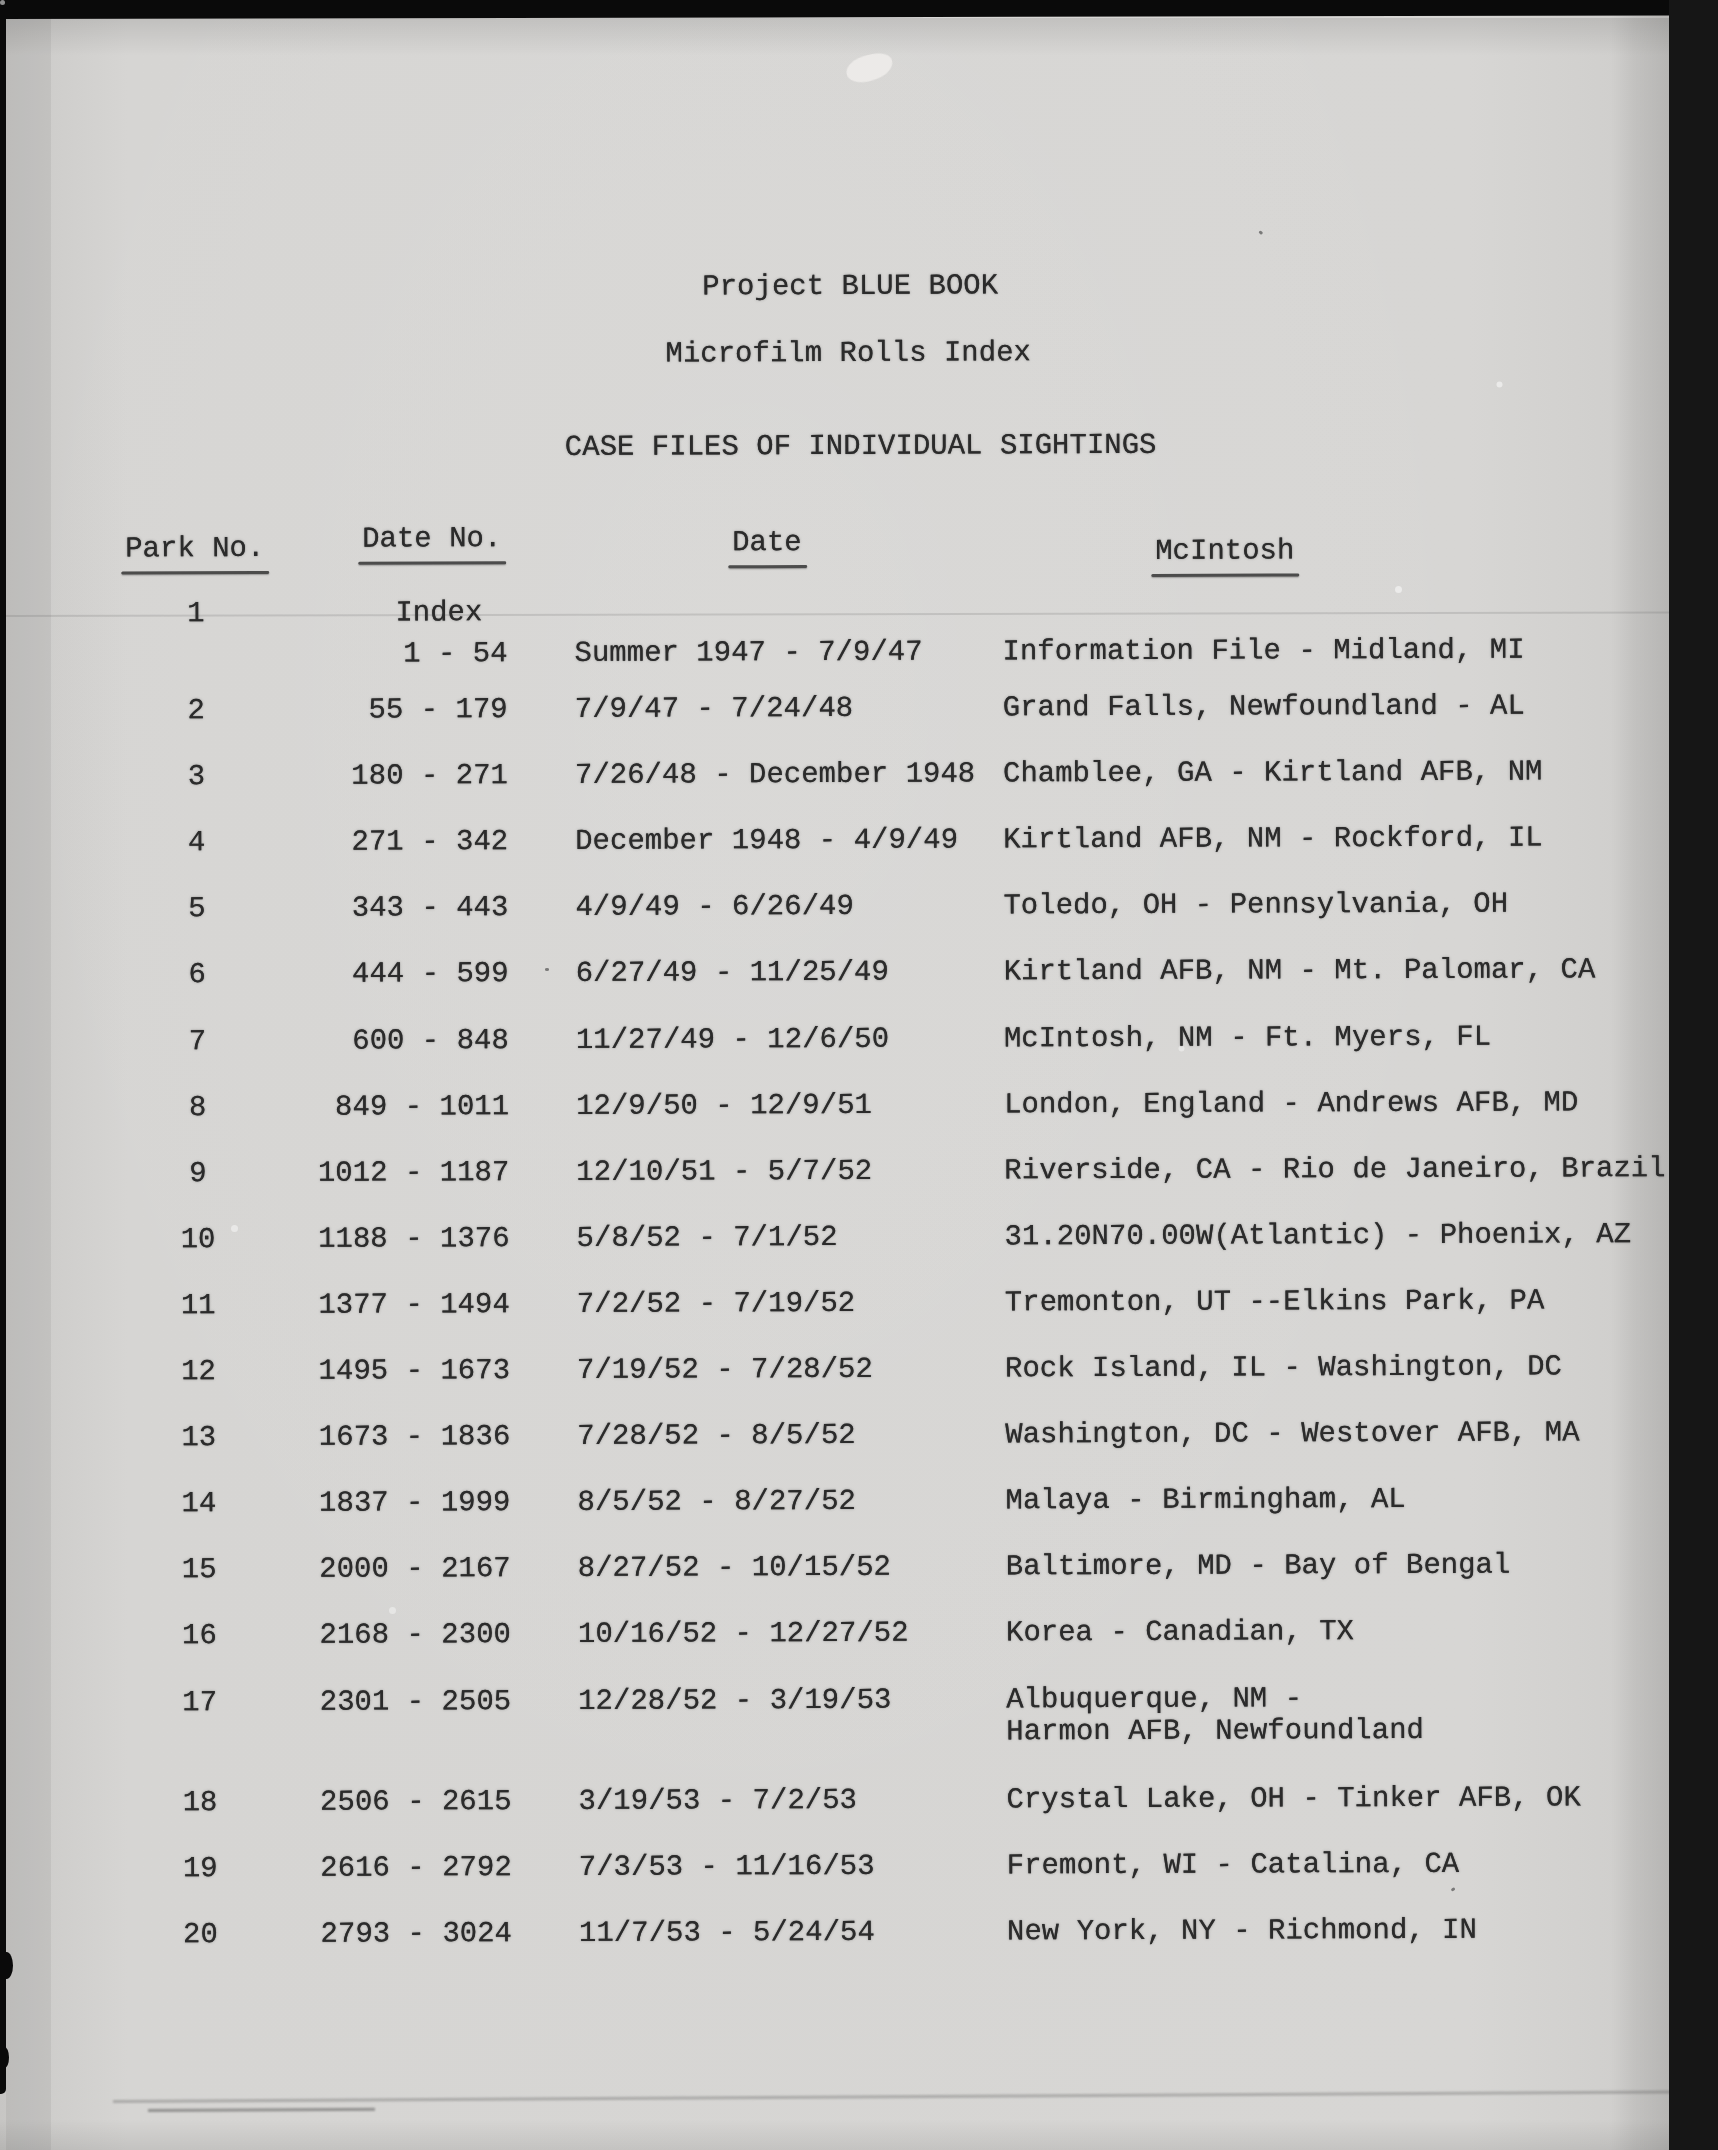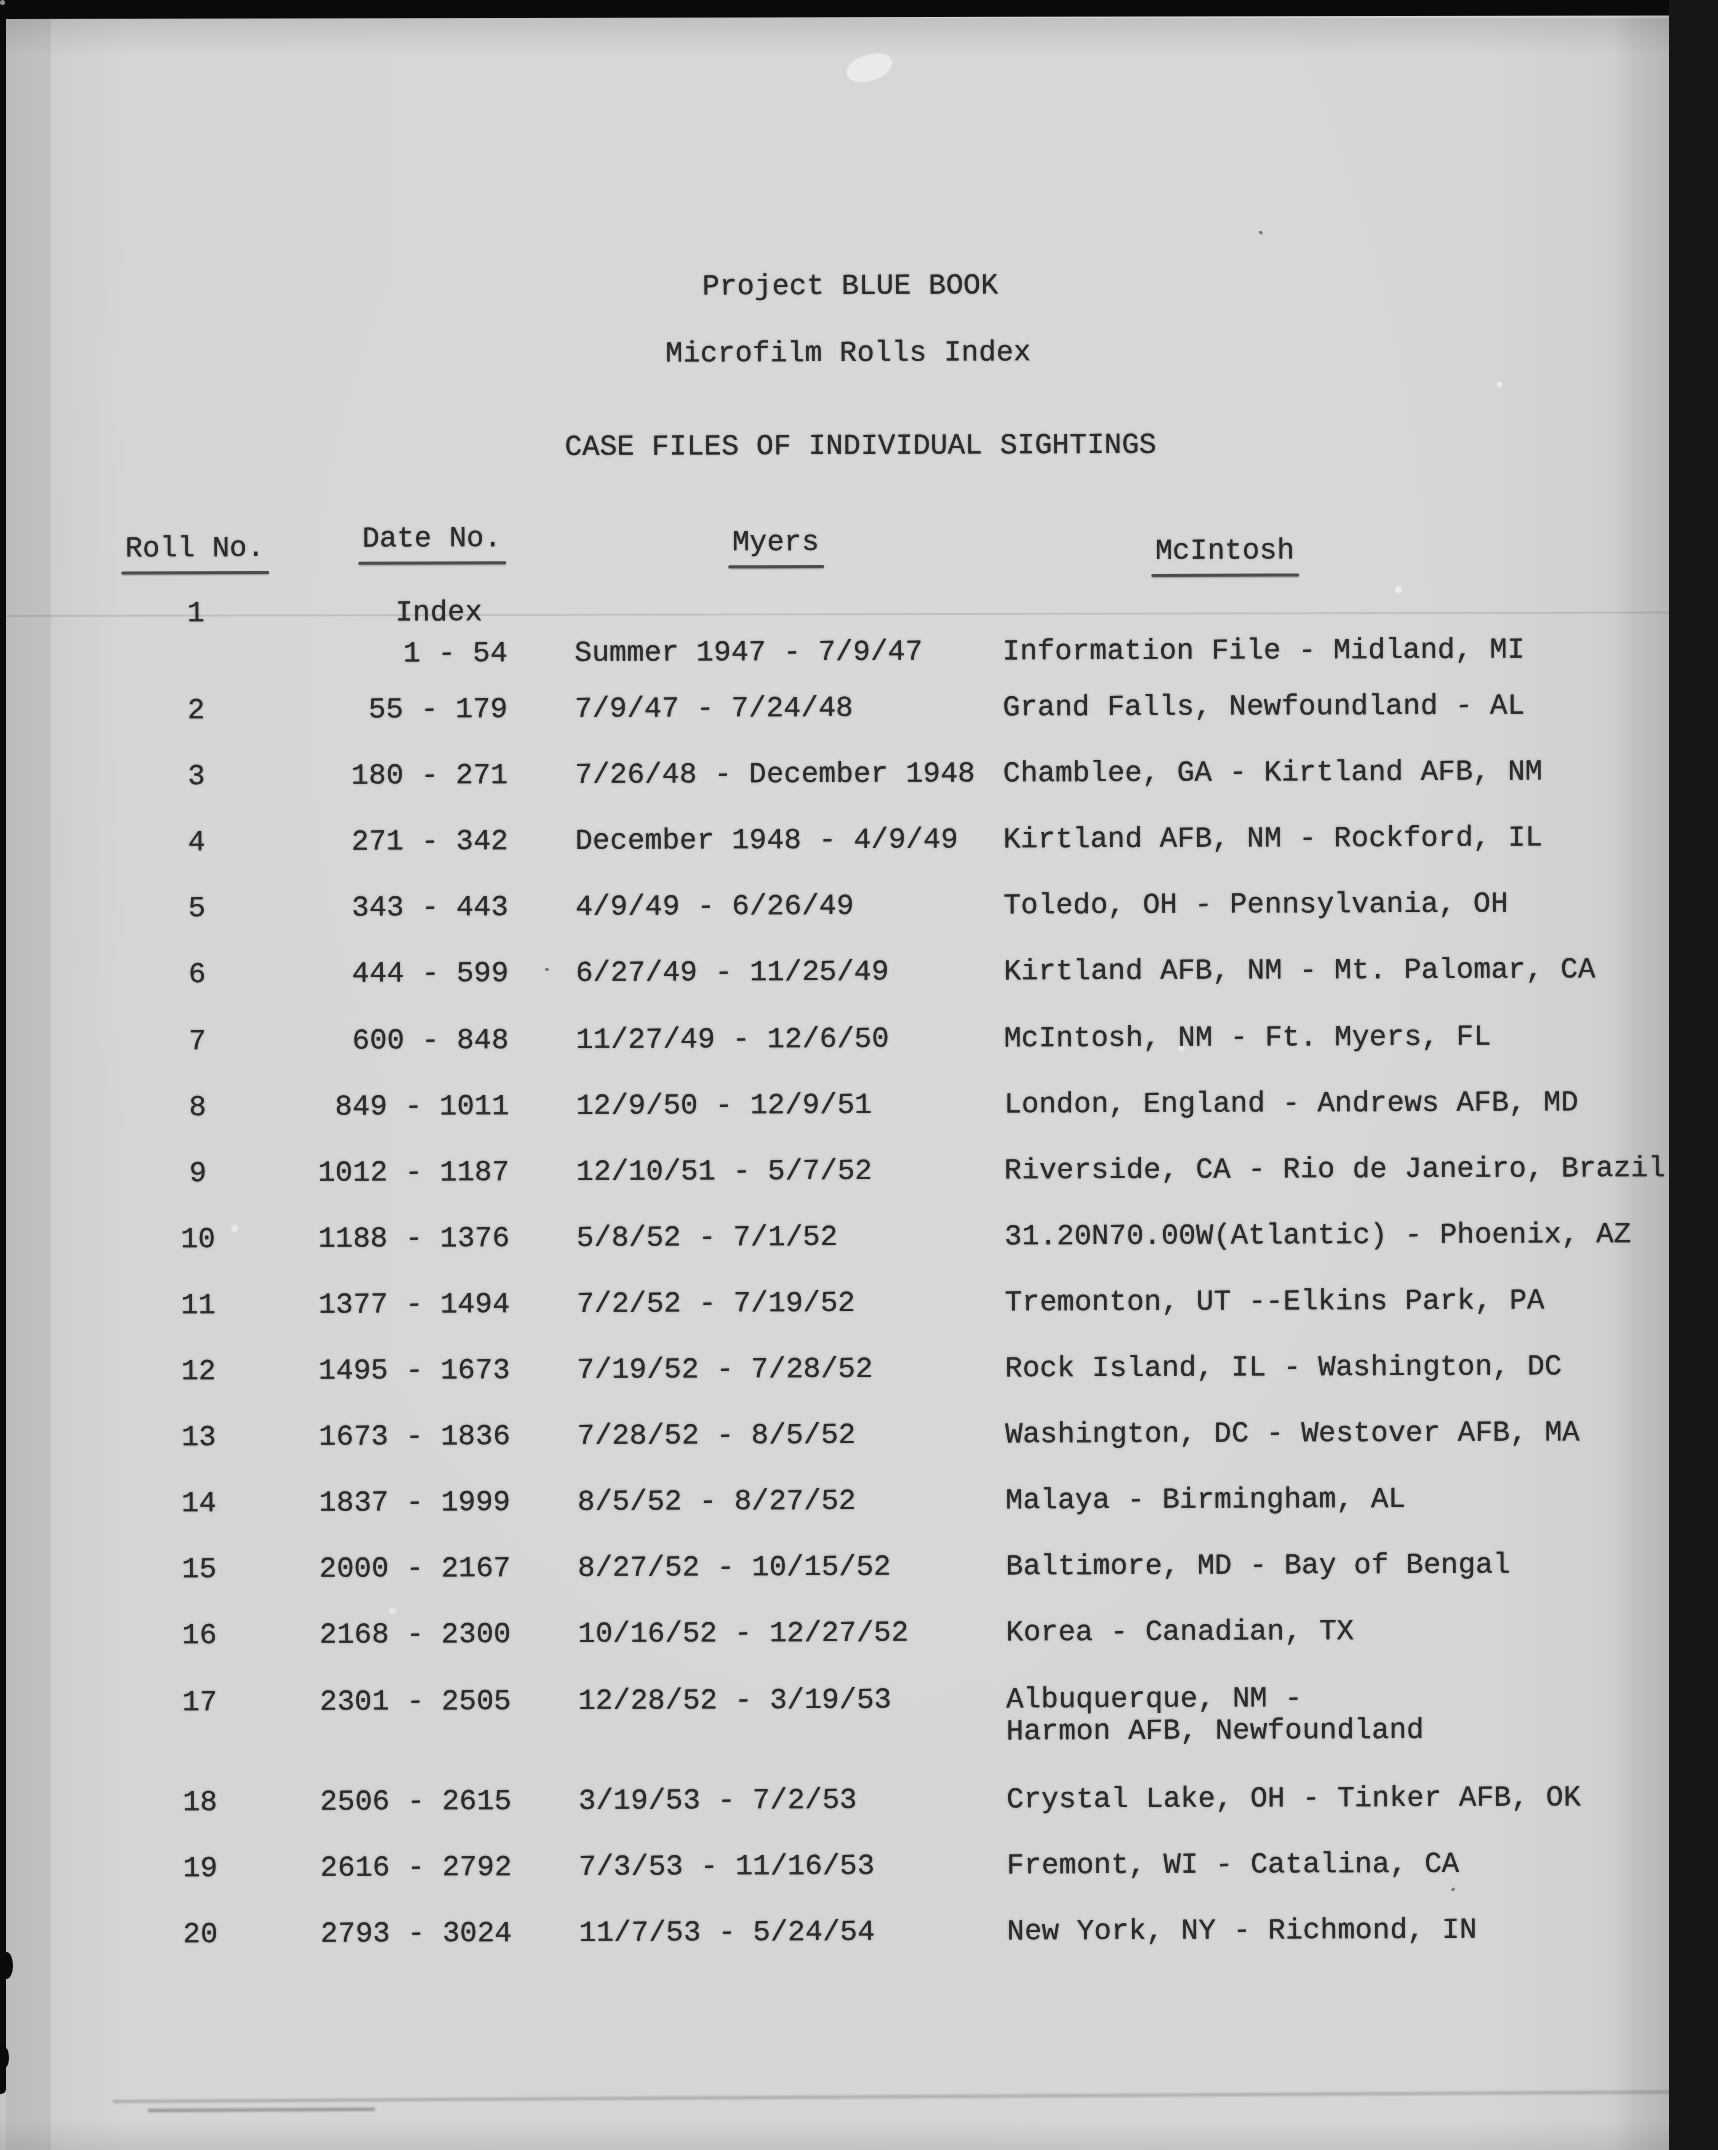"Roll No." span.colhead { text: Roll -> Park }
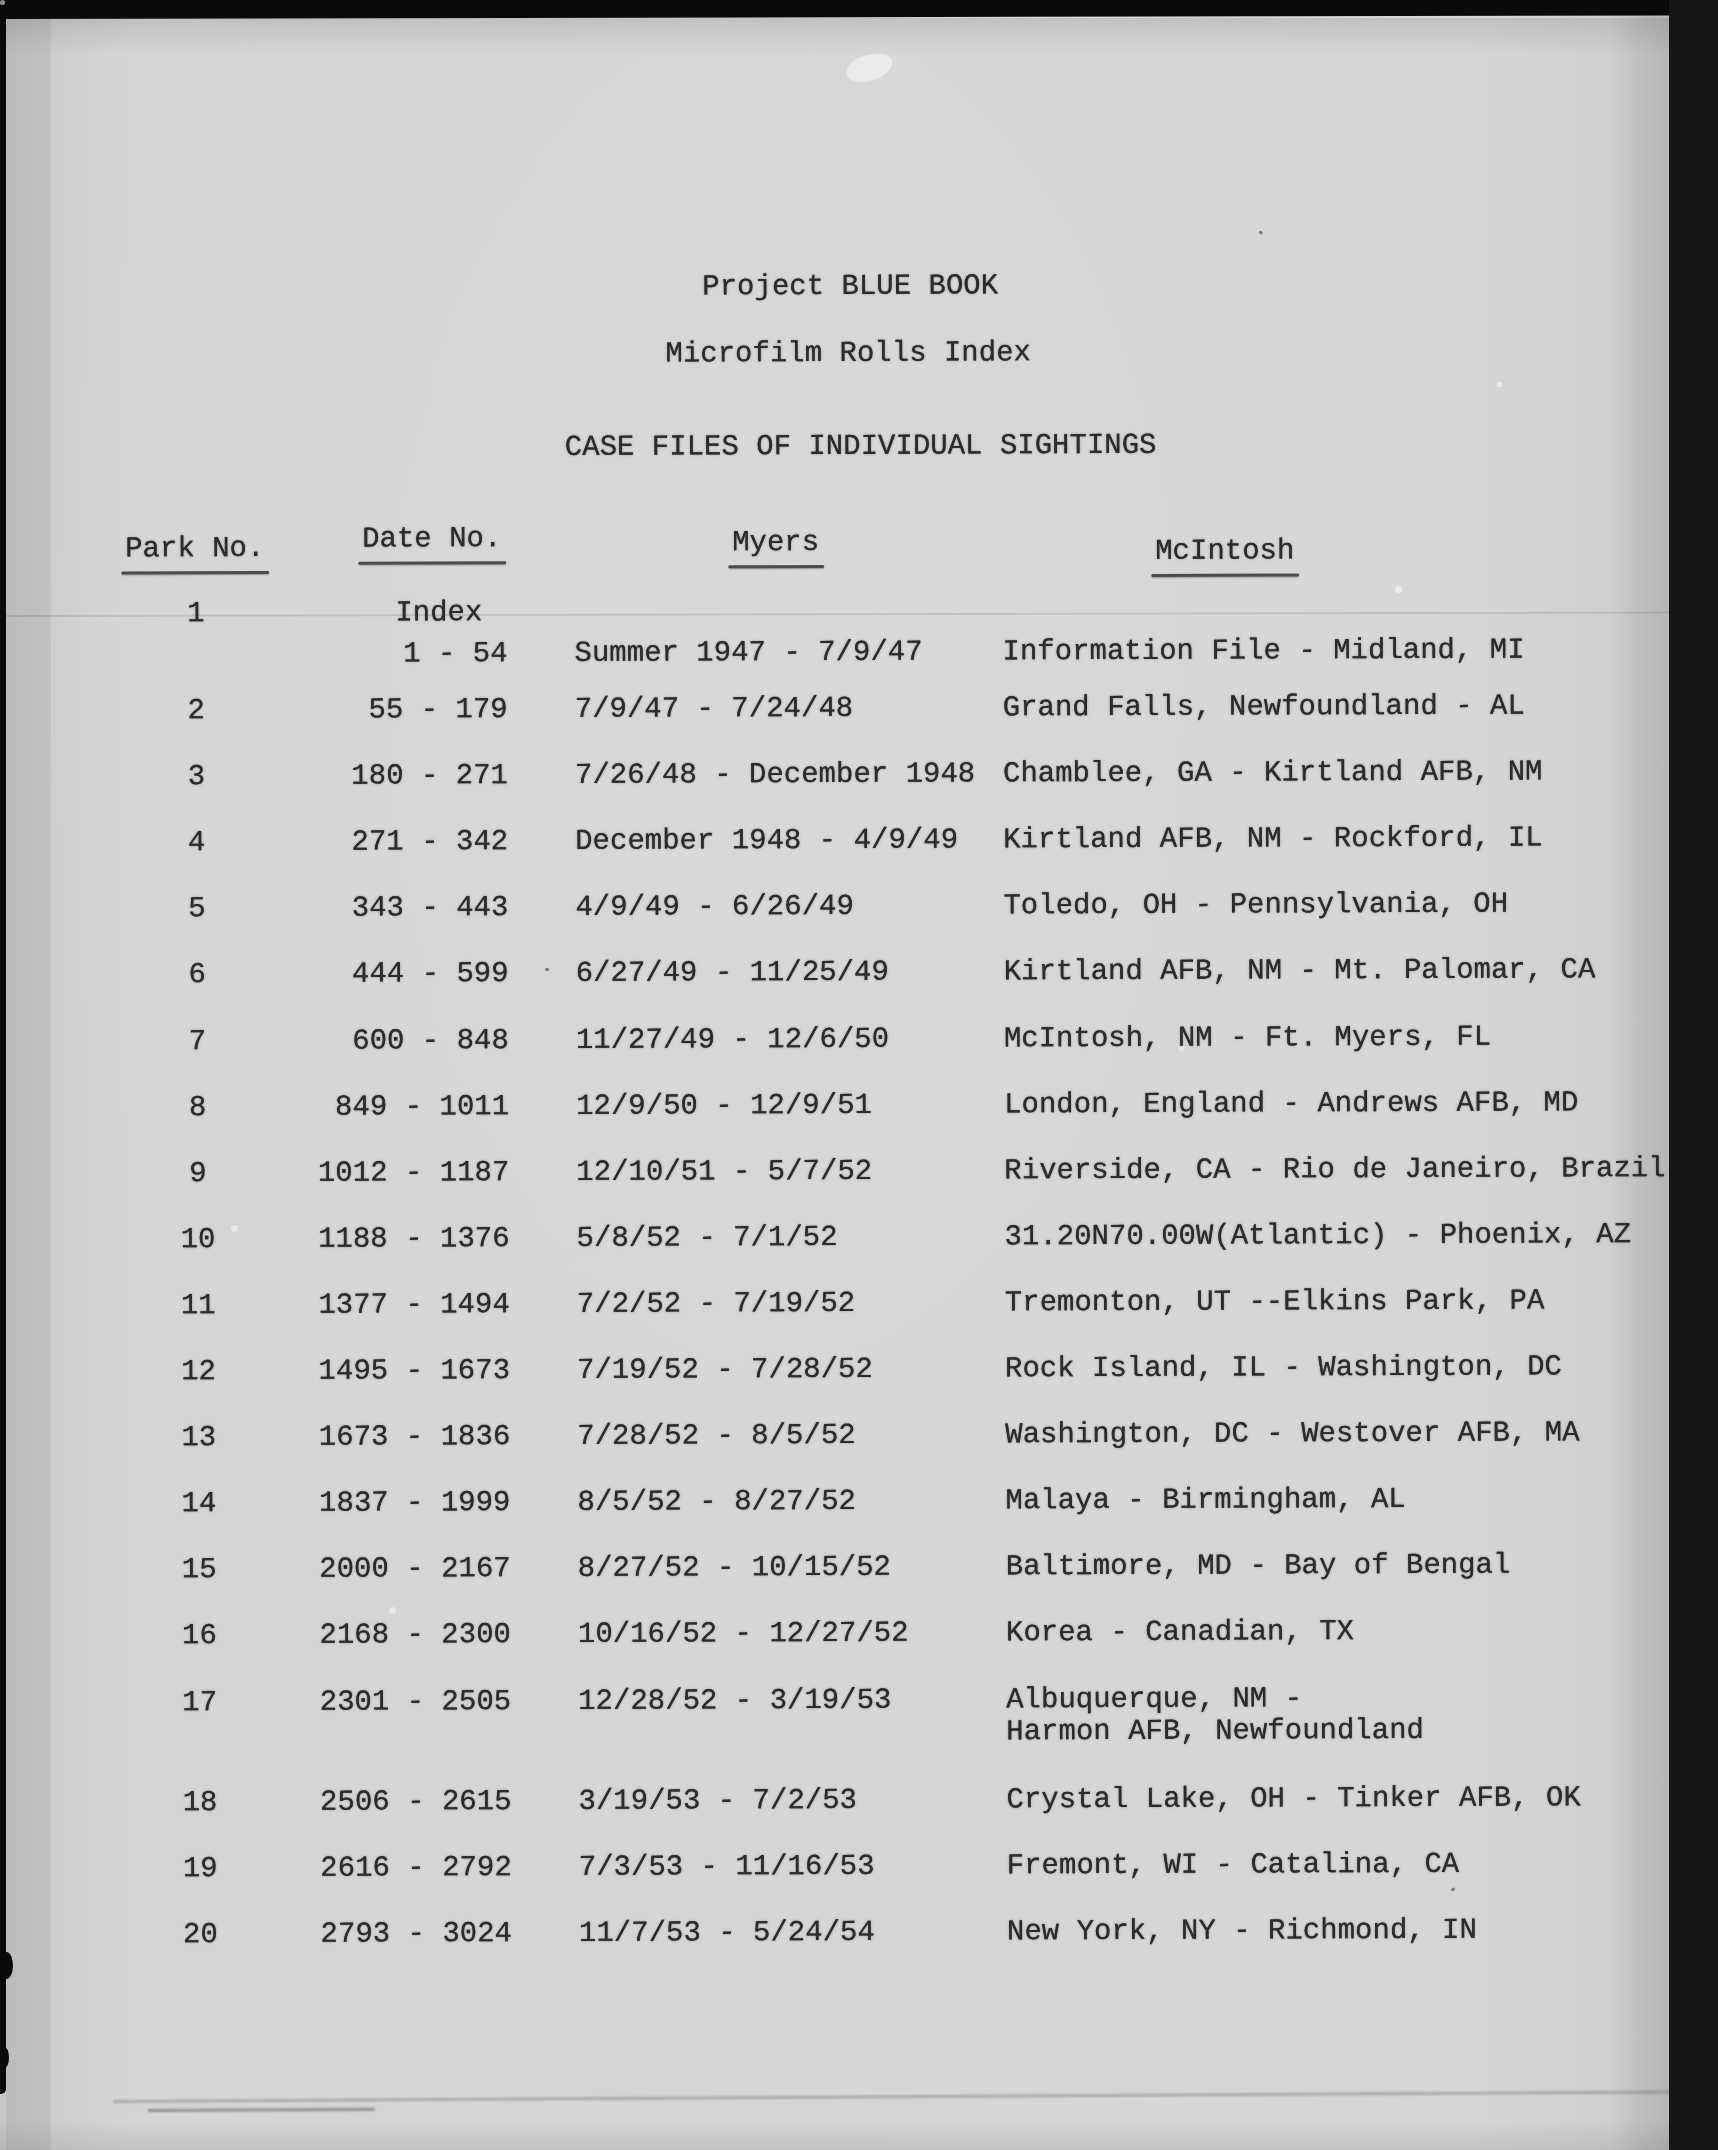"Myers" span.colhead { text: Myers -> Date }
